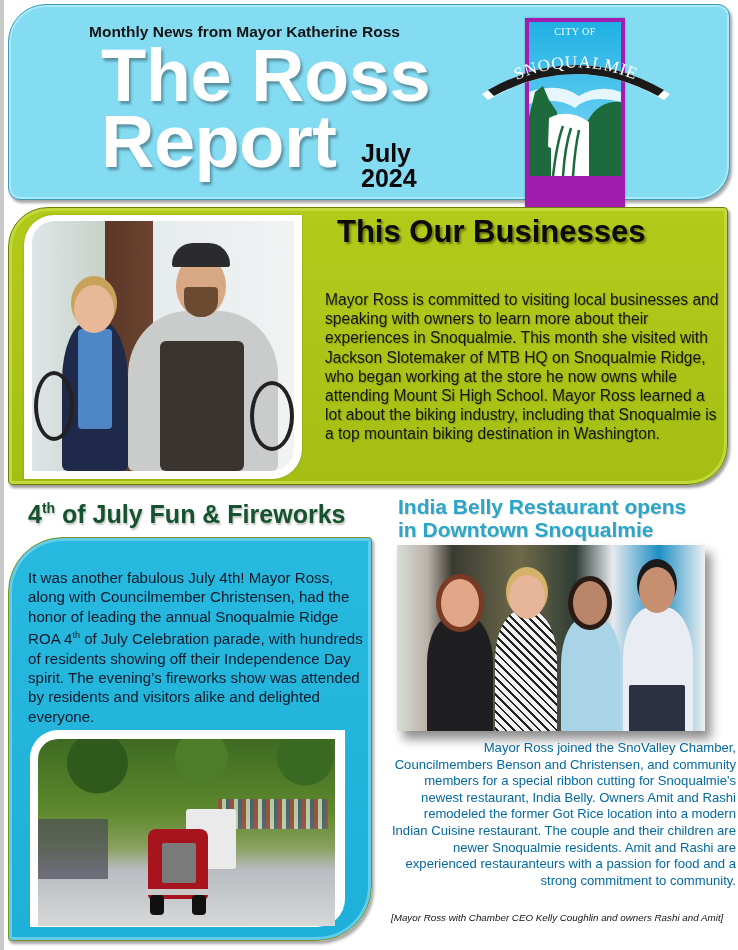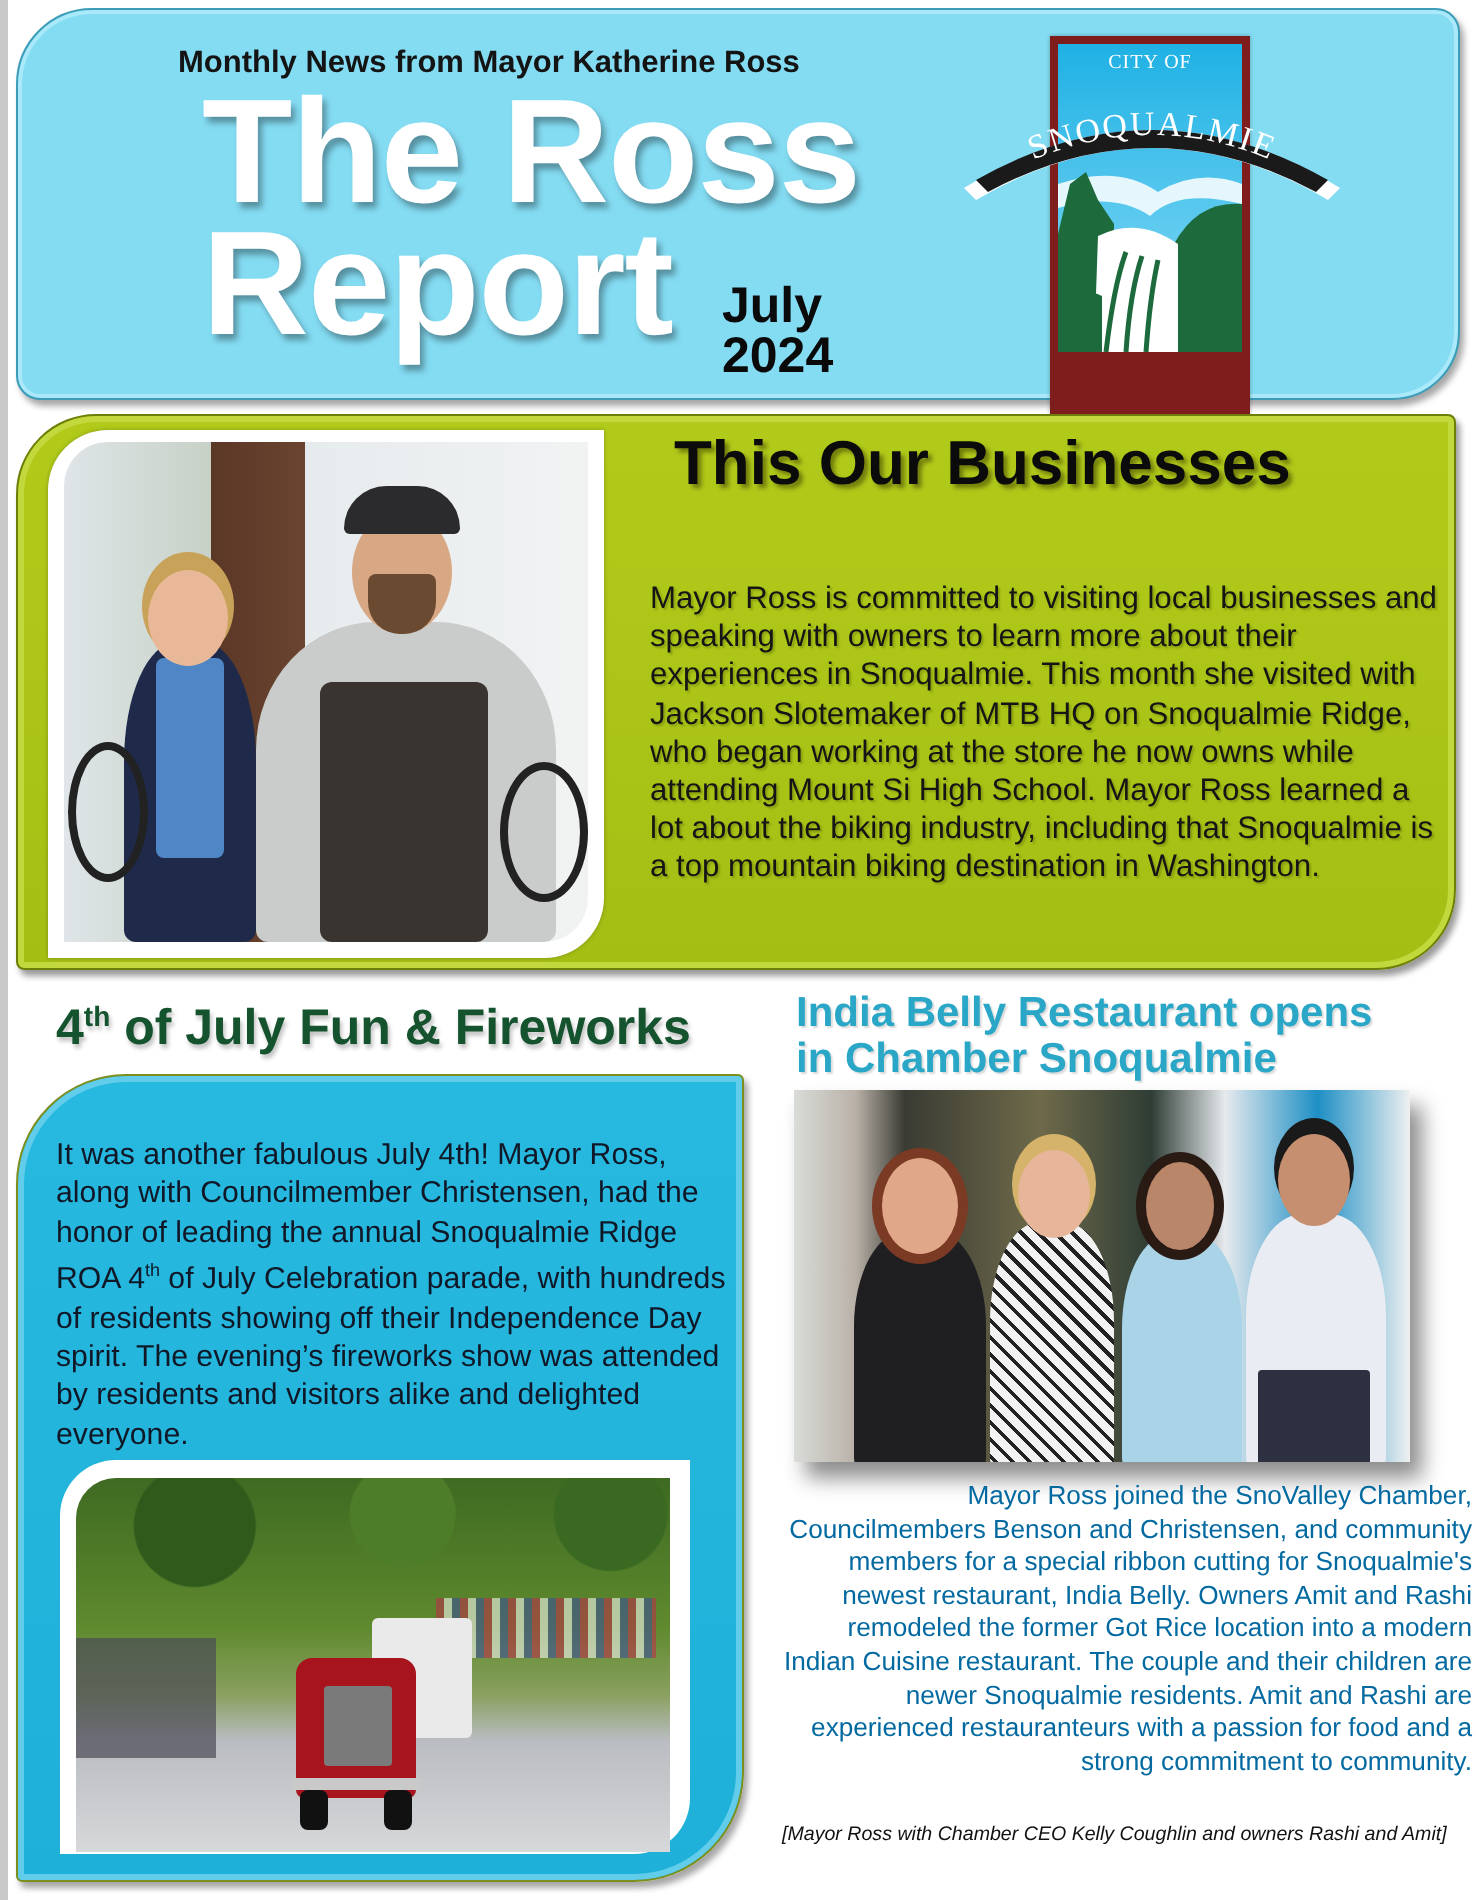"CITY OF" .logo { background: #7f1d1d -> #a21caf }
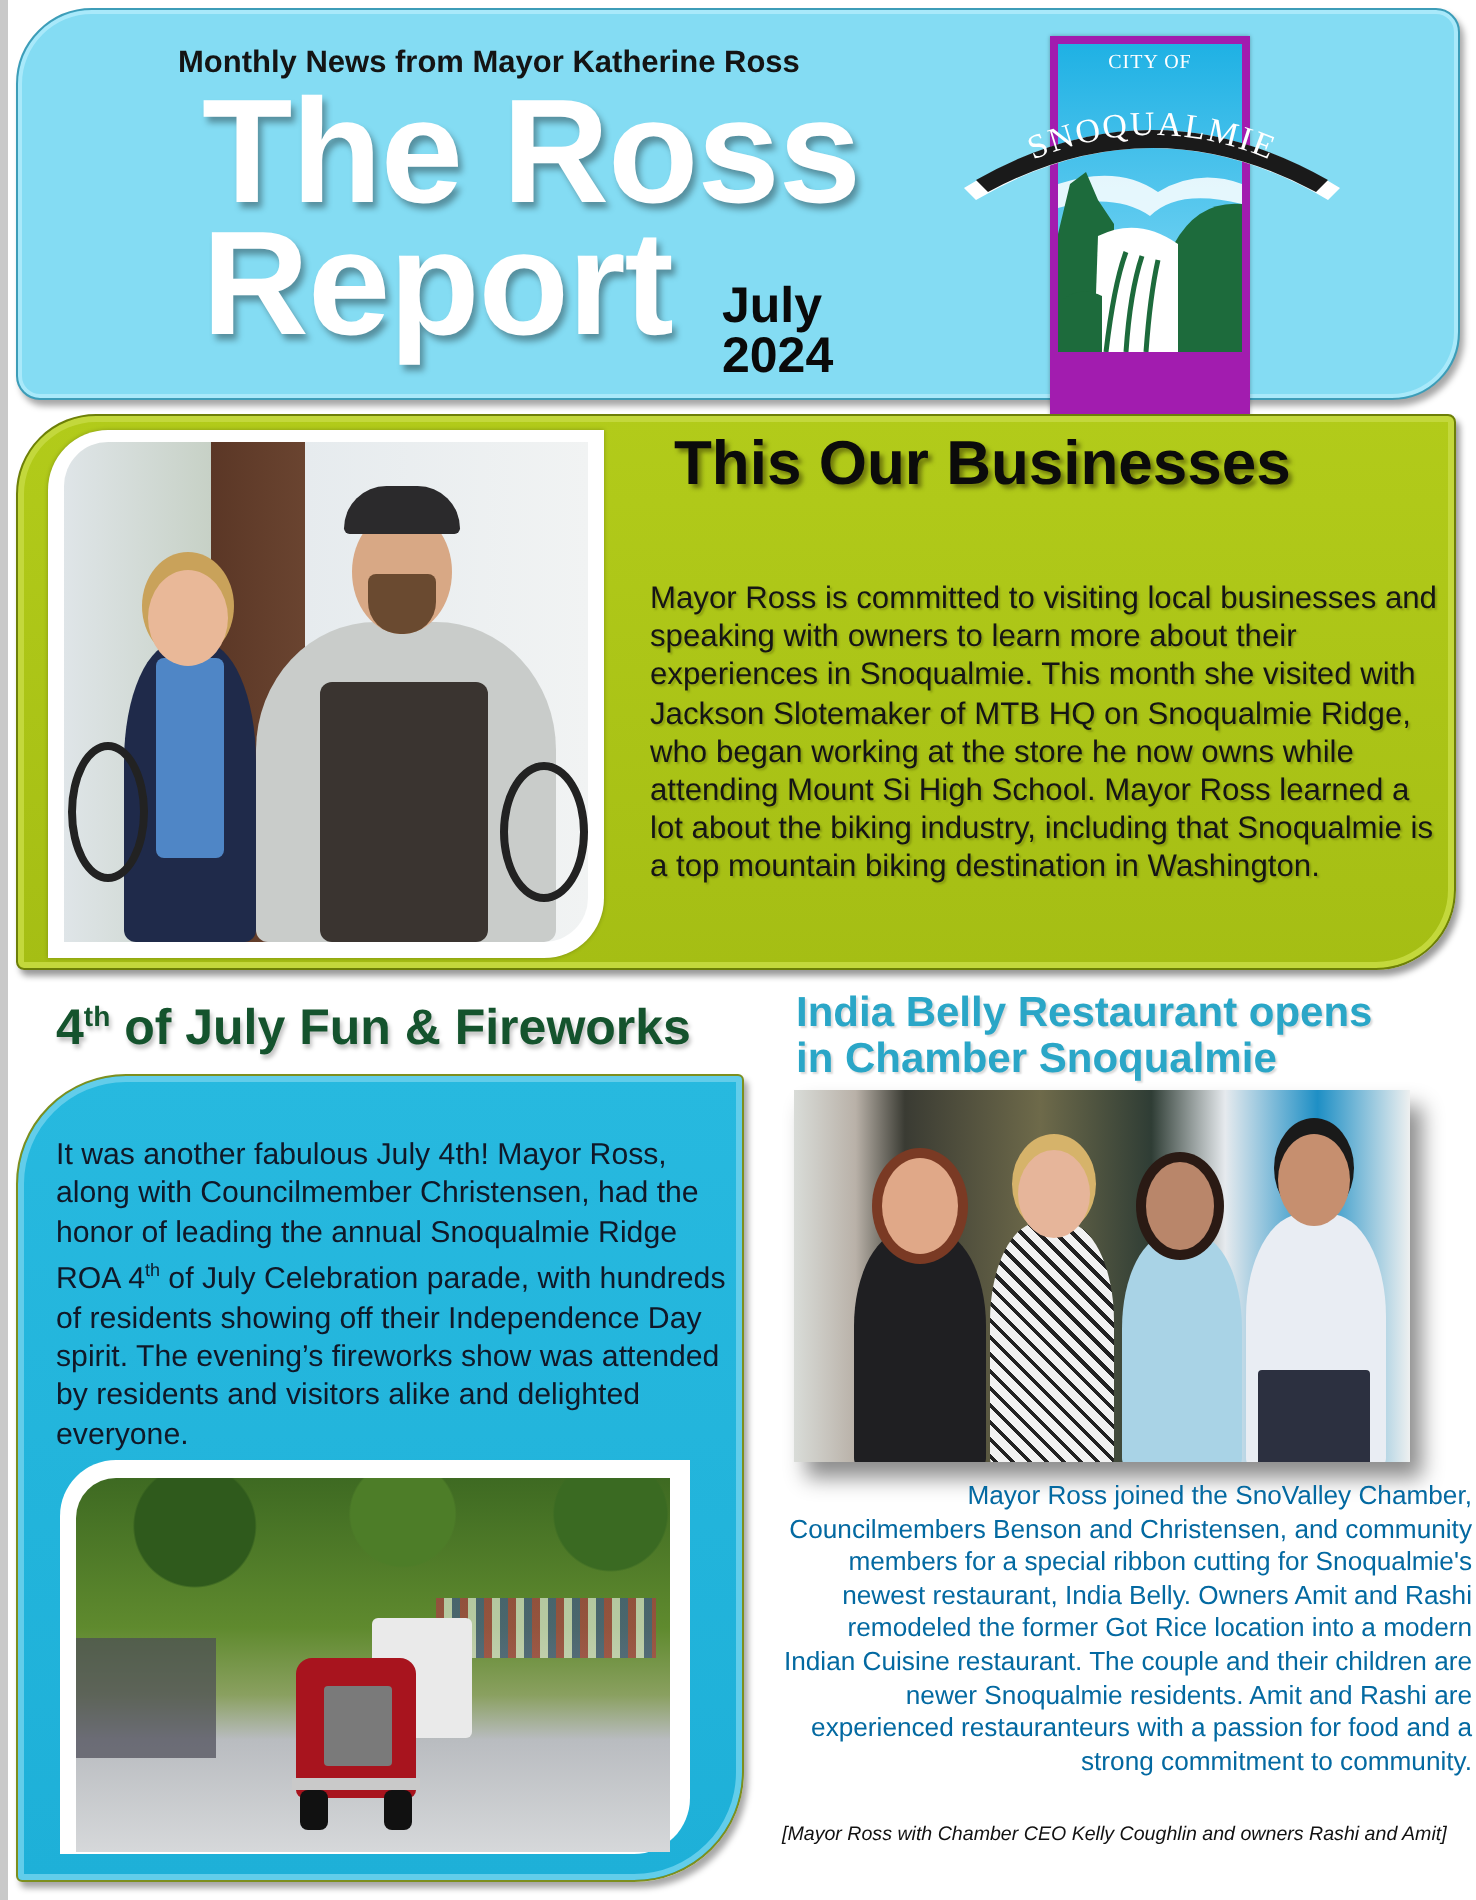"in Chamber Snoqualmie" div { text: Chamber -> Downtown }
